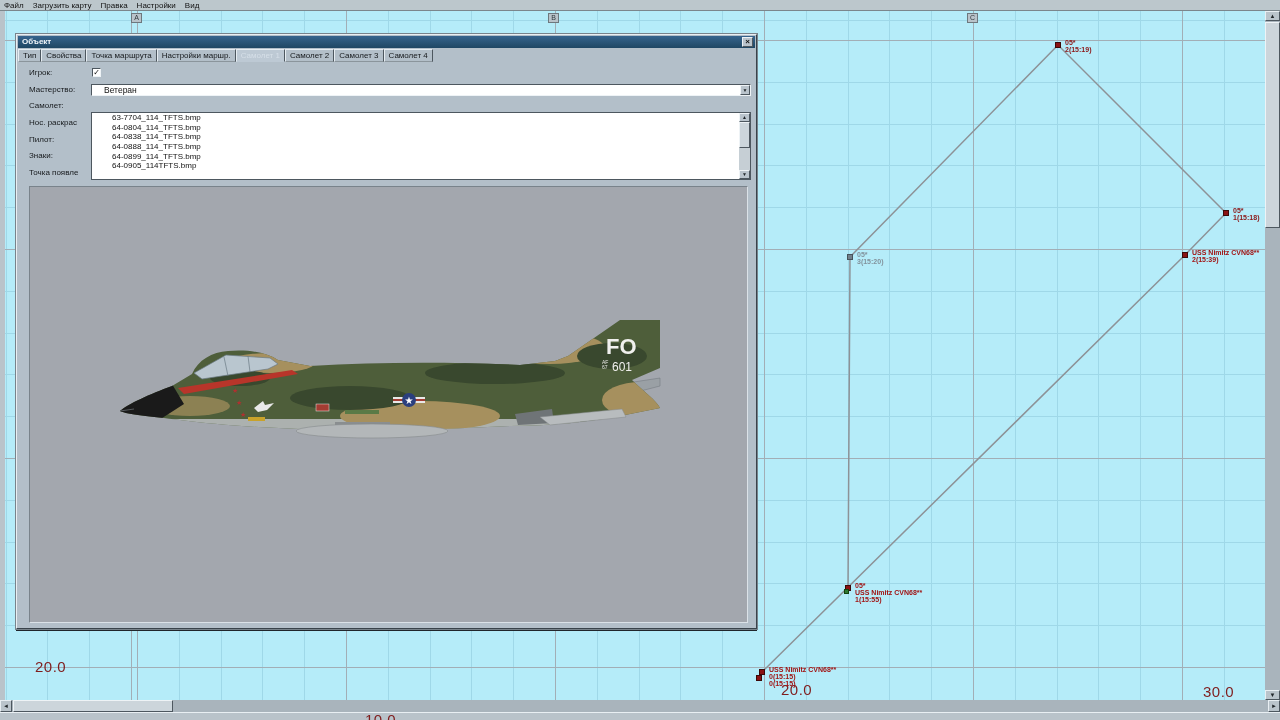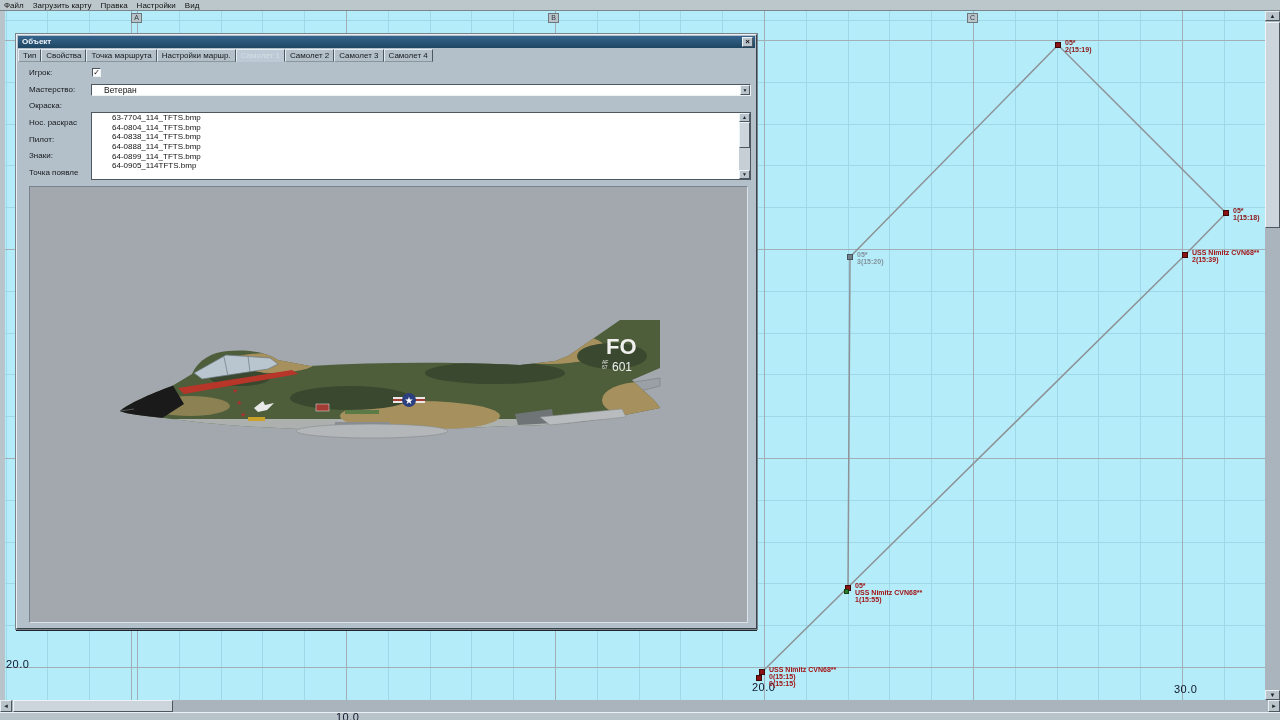"Окраска:" div.flabel { text: Окраска -> Самолет }
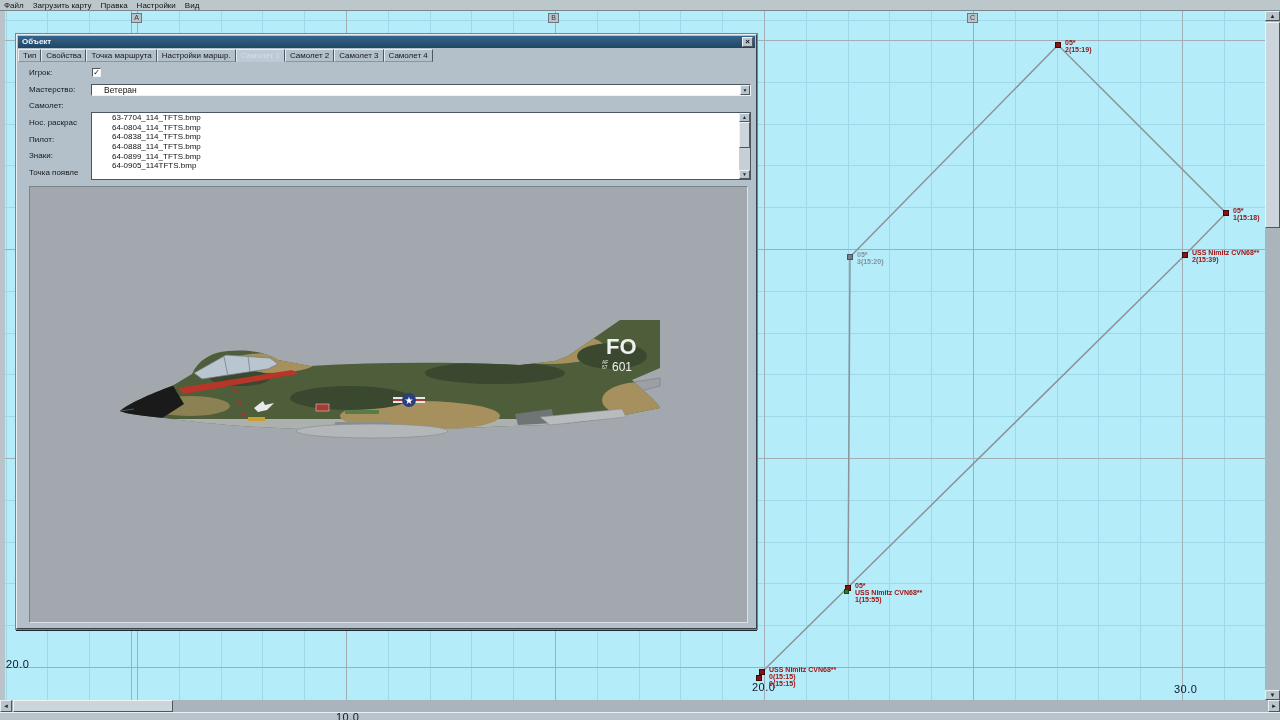"20.0" .coordlabel { color: #0f172a -> #7f1d1d; font-size: 11px -> 15px; padding-left: none -> 29px }
